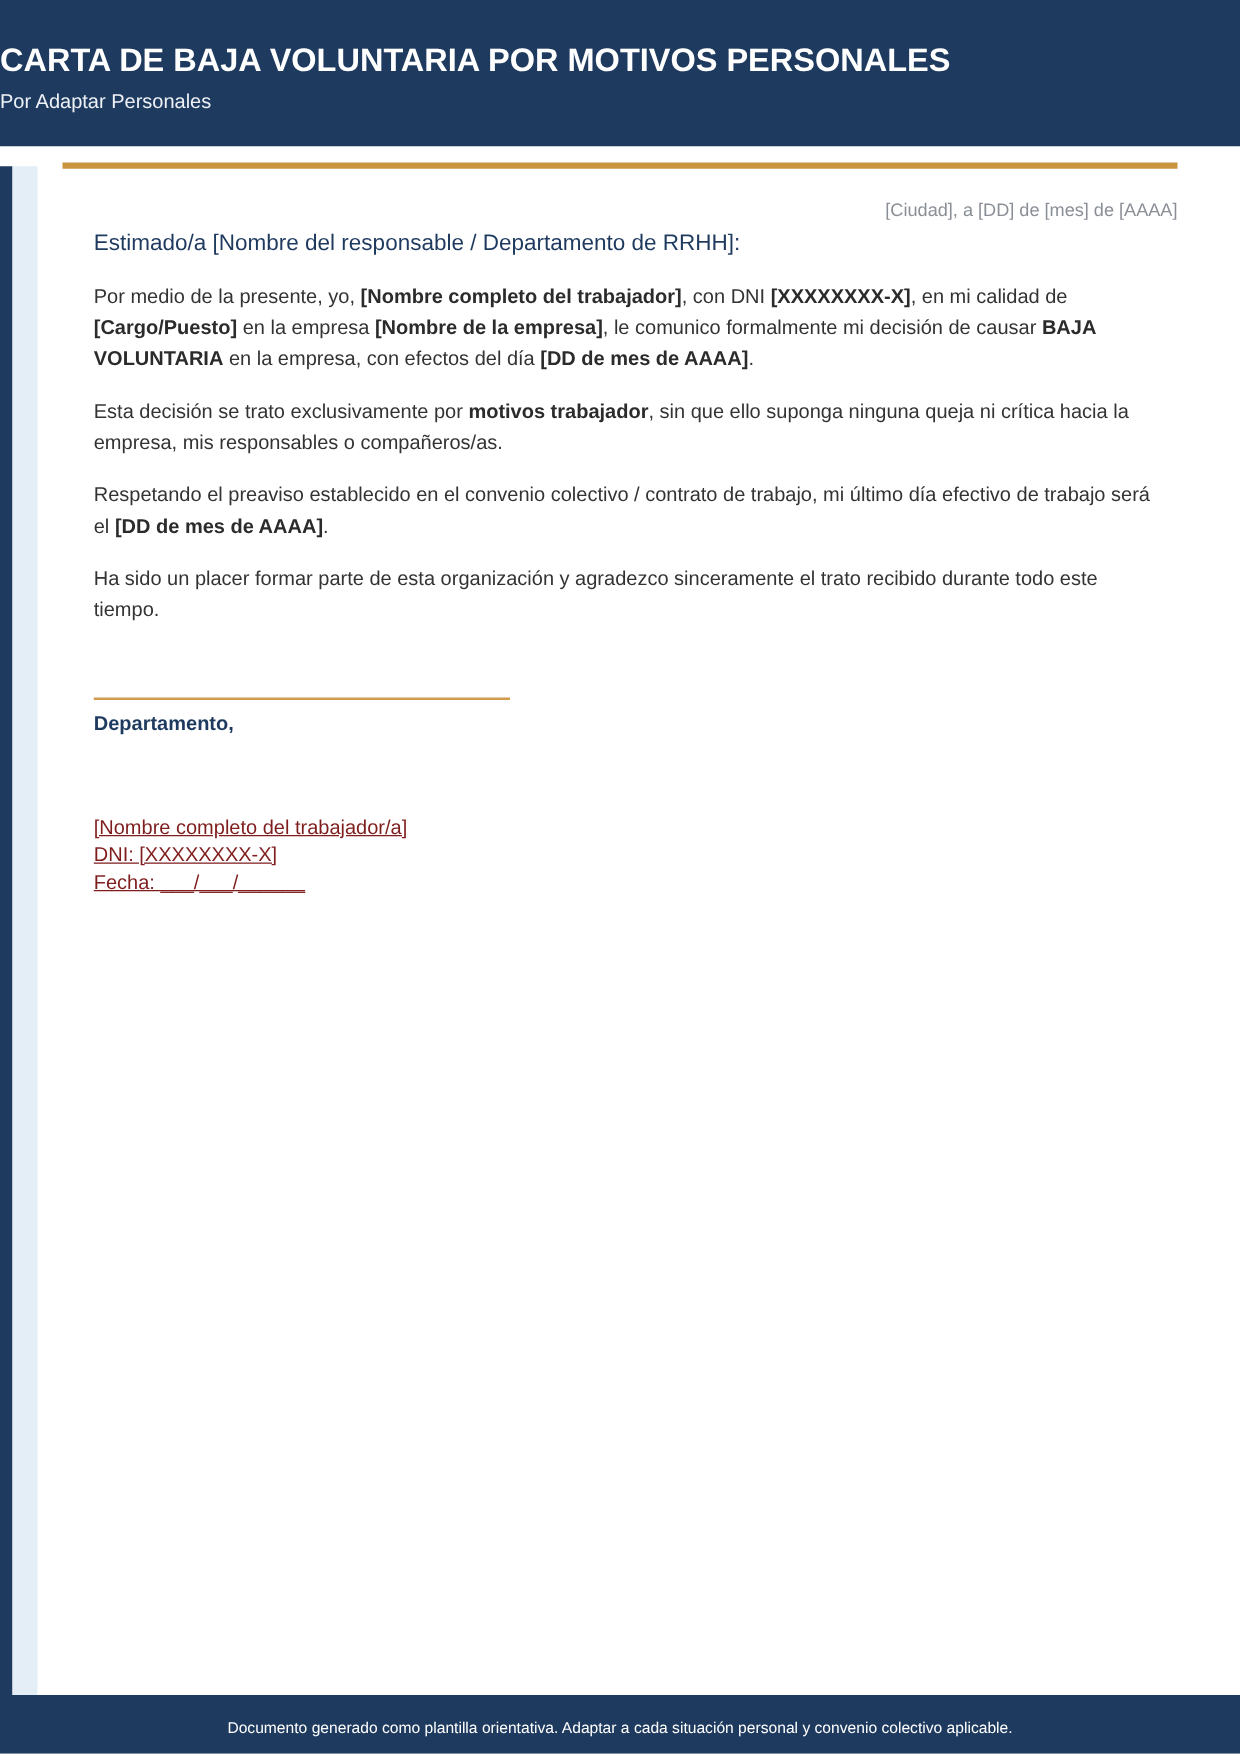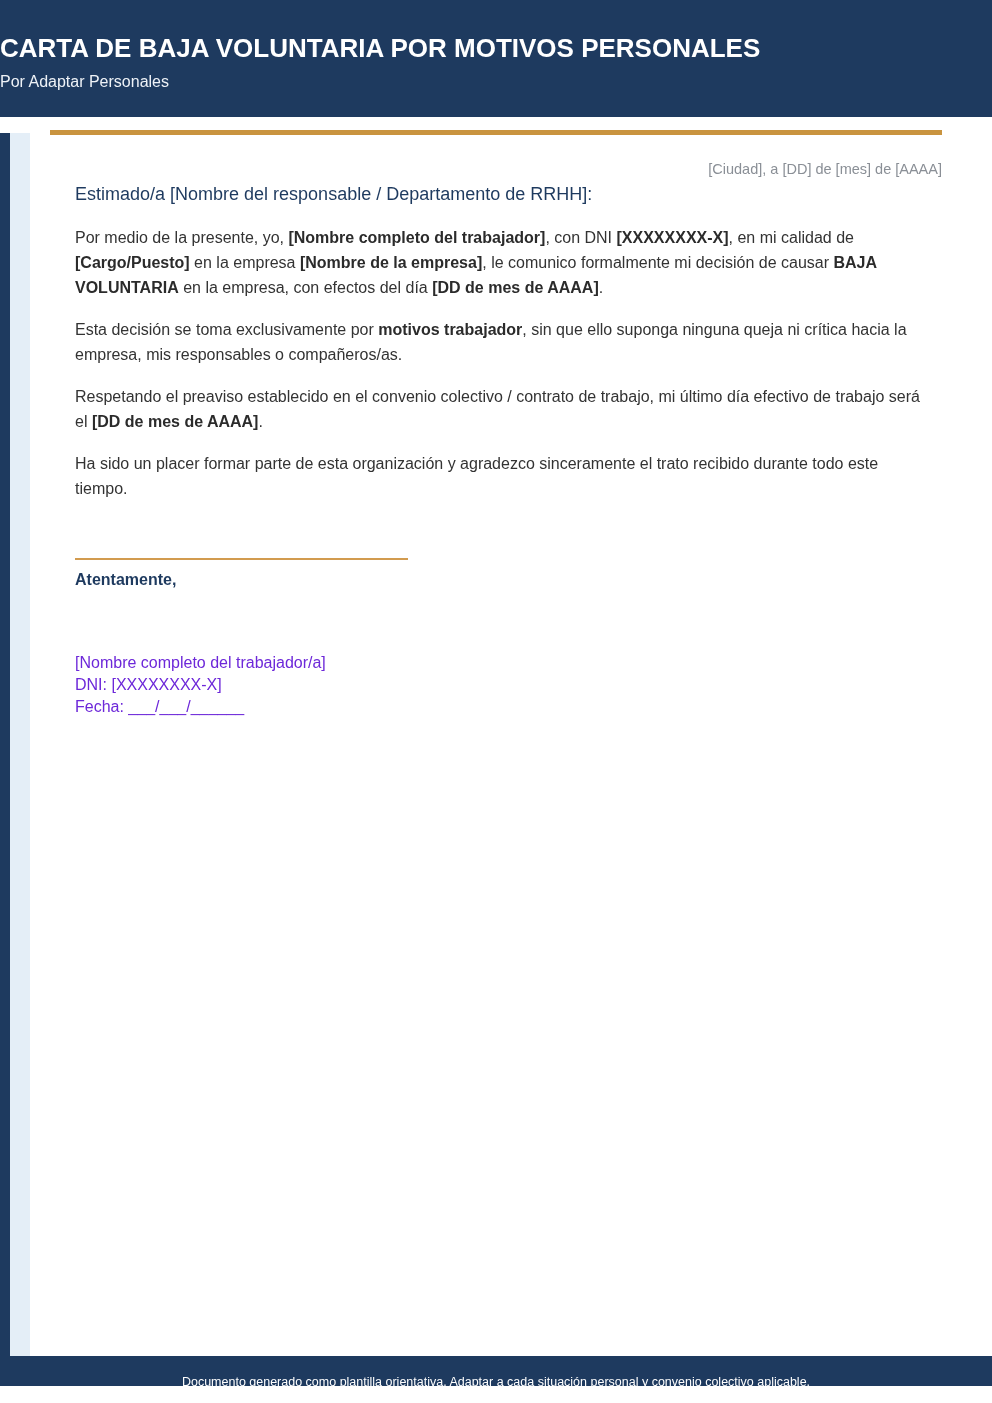"Esta decisión se toma exclusivamente" span { text: toma -> trato }
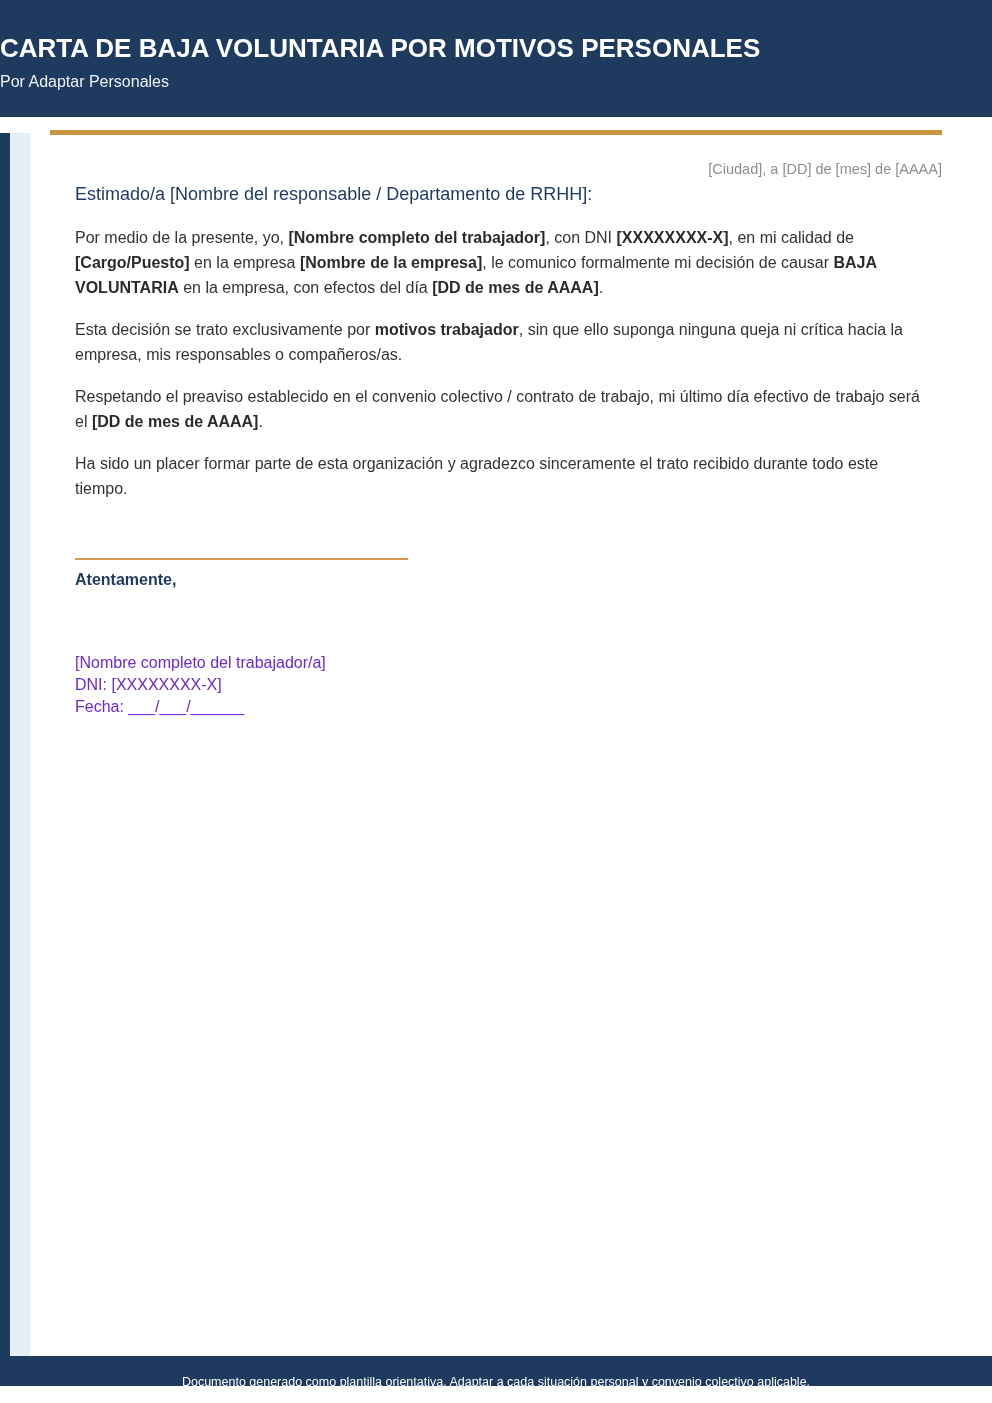"Atentamente," div.closing { text: Atentamente -> Departamento }
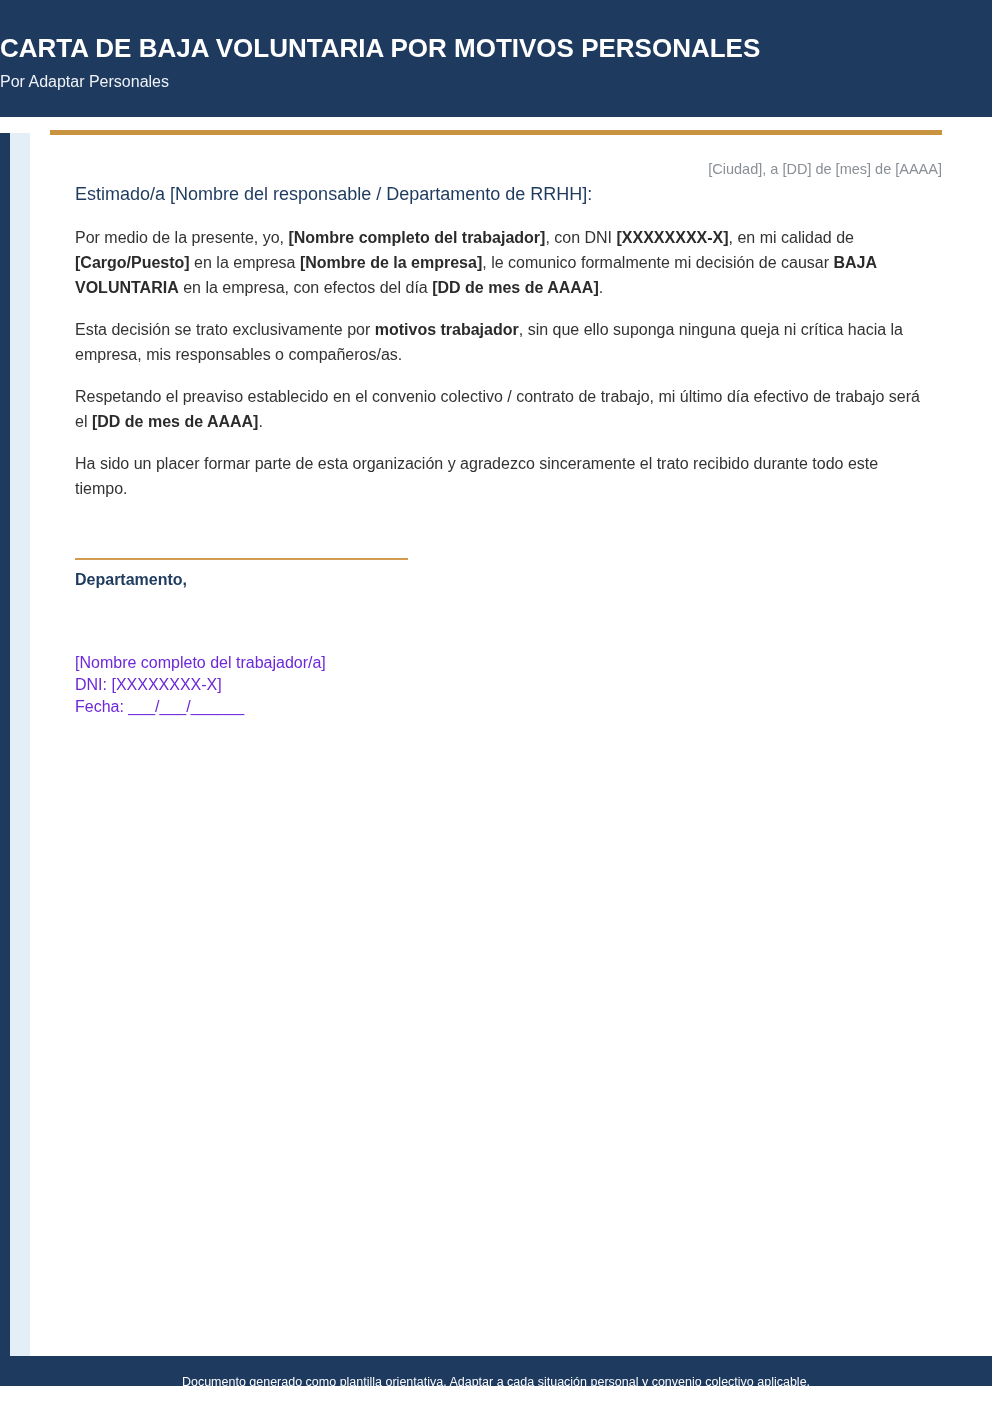"[Nombre completo del trabajador/a]" .sig-block { color: #6d28d9 -> #7f1d1d; text-decoration: none -> underline }
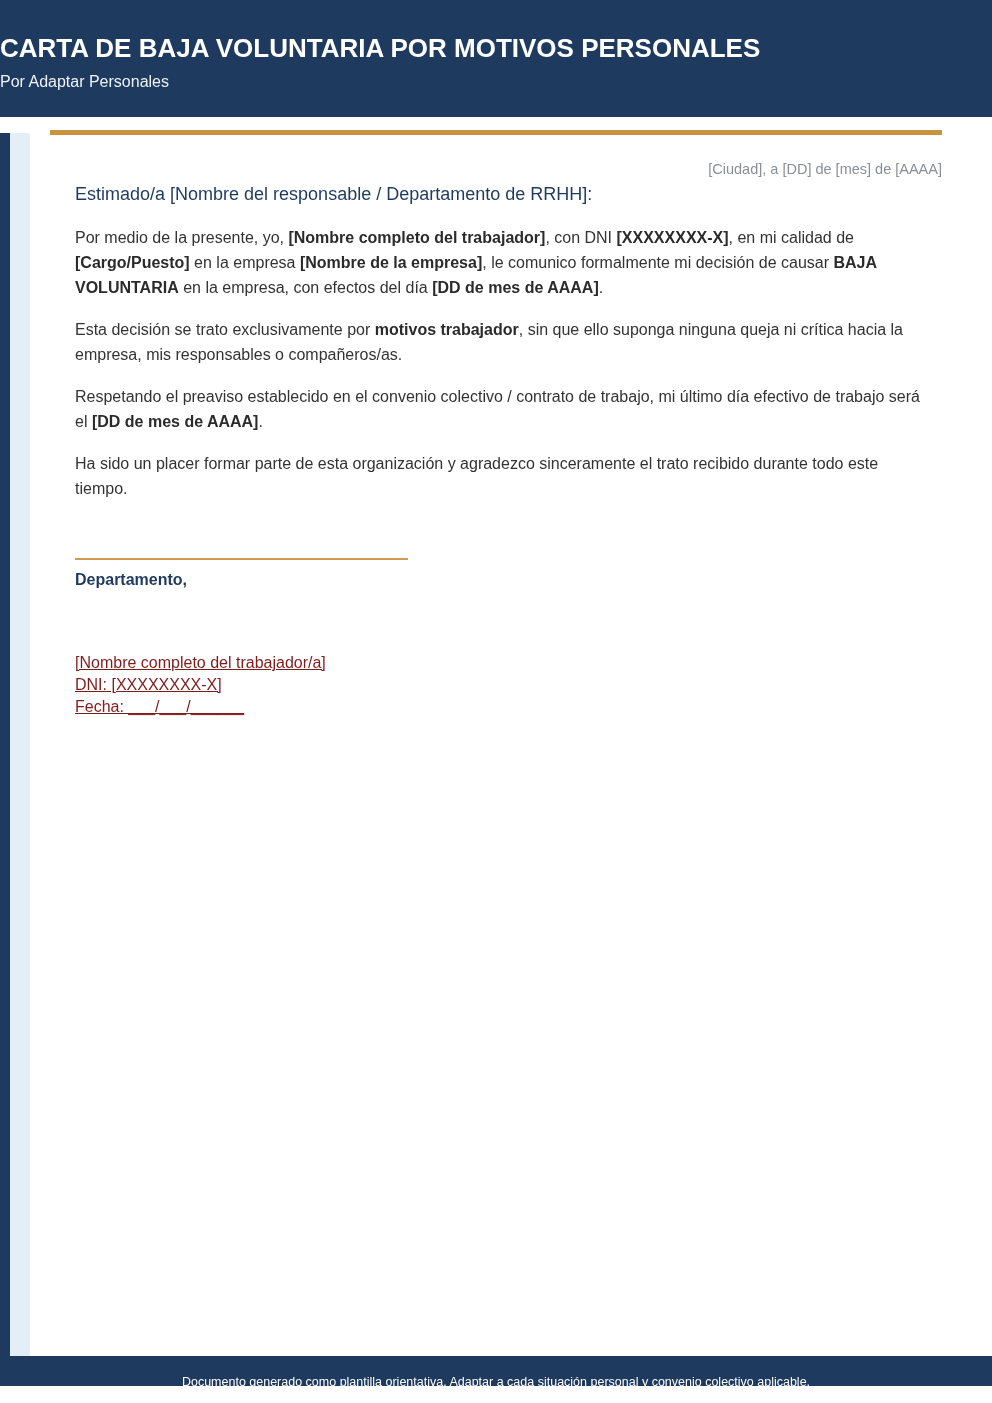"Documento generado como plantilla" .footer { height: 30px -> 47px }
